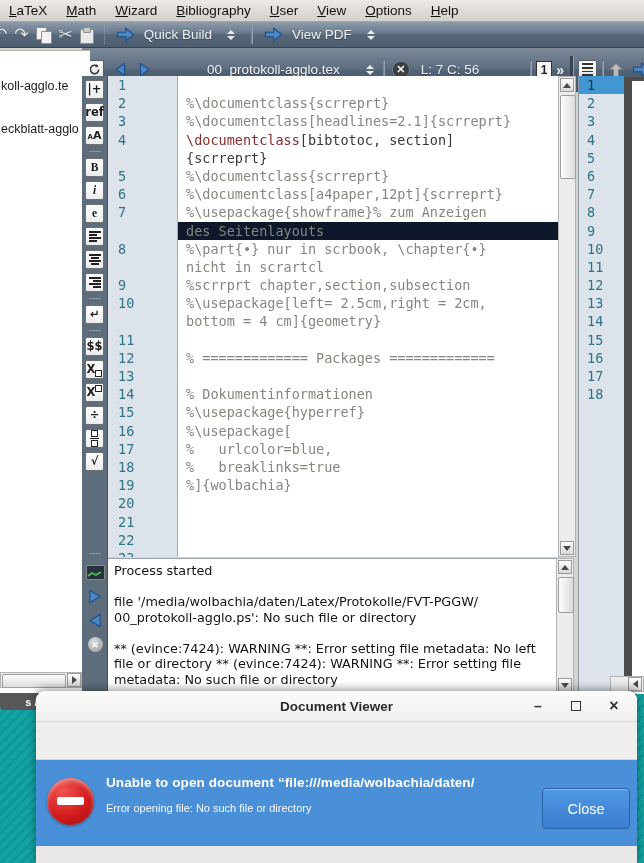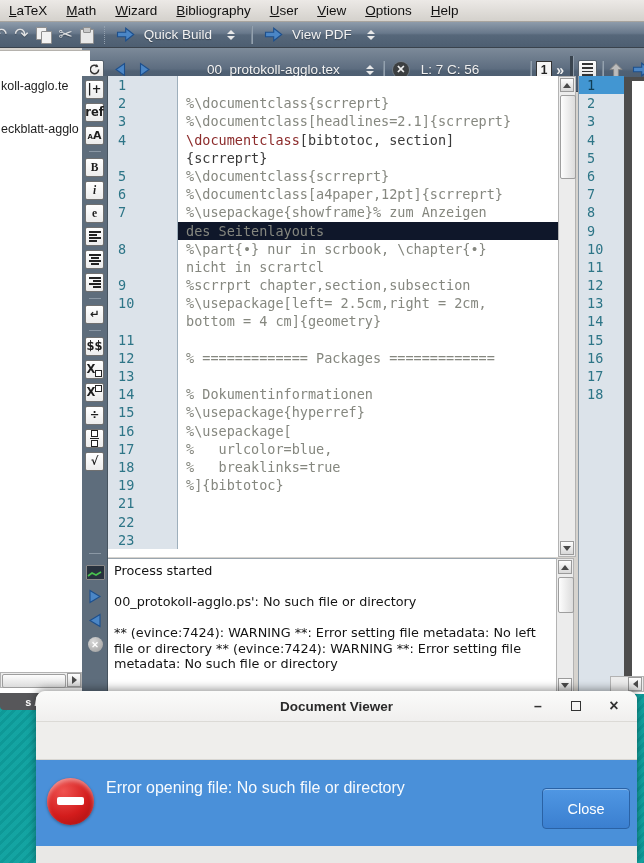"%]{bibtotoc}" span.seg { text: bibtotoc -> wolbachia }
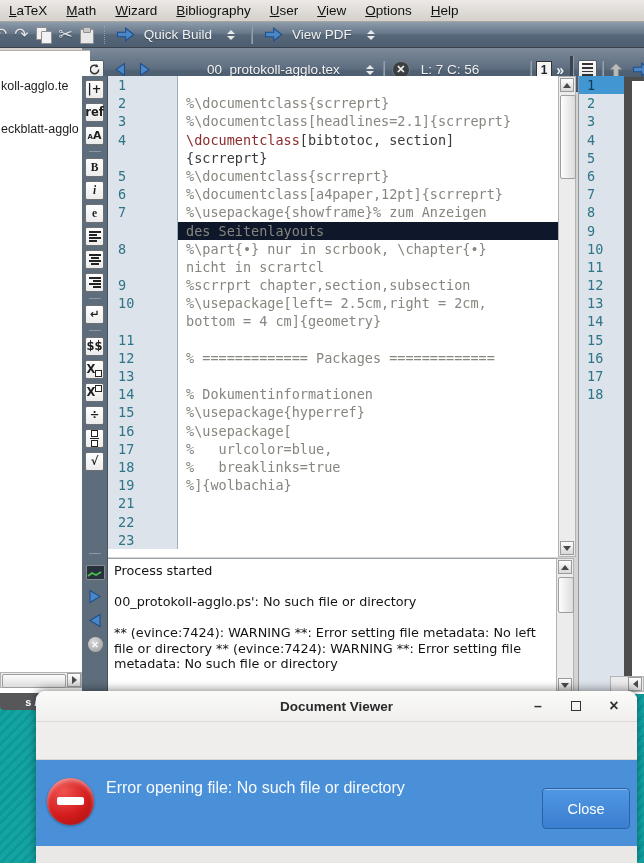"20" div.erow { html: none -> <div> <span>20</span> <span></span> </div> }
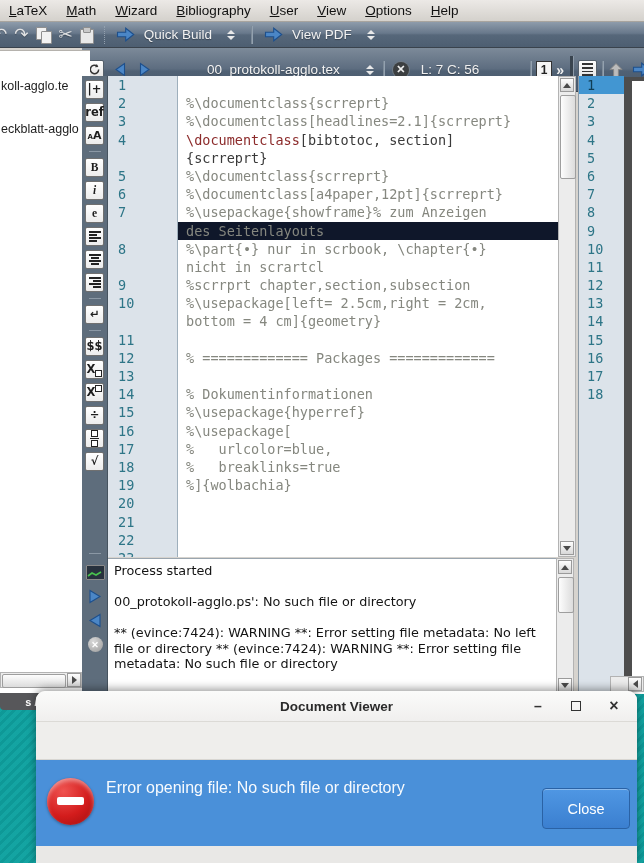"file" div.logline { html: none -> <div>file '/media/wolbachia/daten/Latex/Protokolle/FVT-PGGW/</div> }
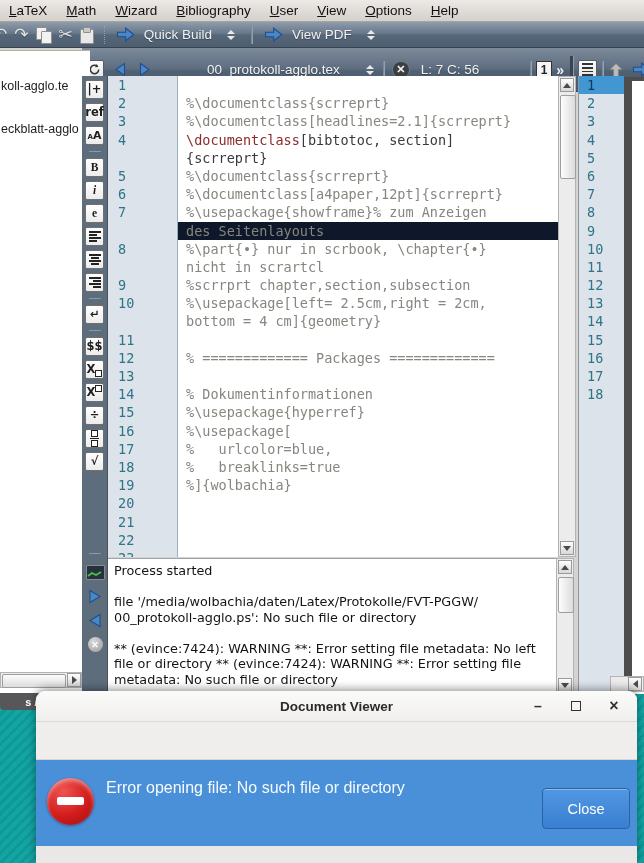"Unable to open document" div.msg { html: none -> <div>Unable to open document “file:///media/wolbachia/daten/</div> }
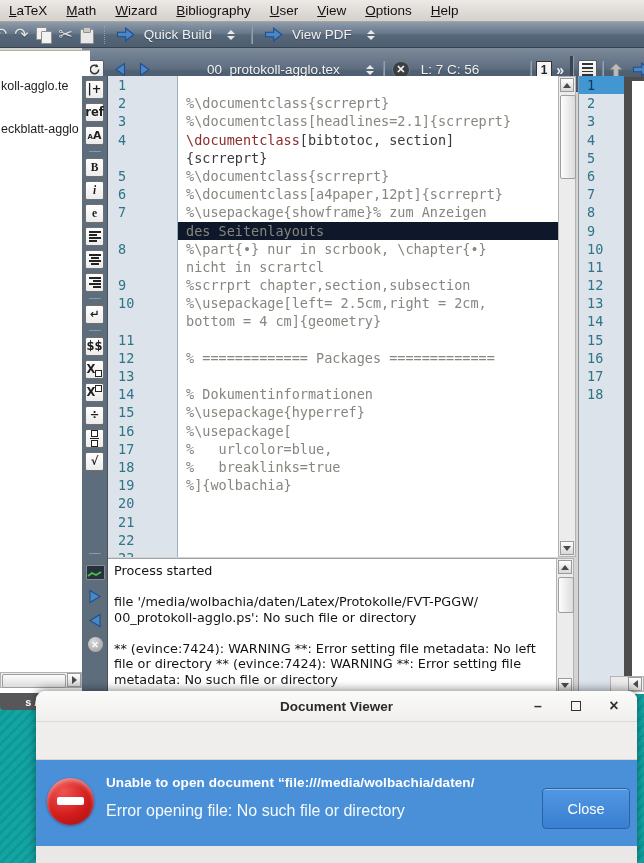"Error opening file: No such" .detail { font-size: 16px -> 11px }
